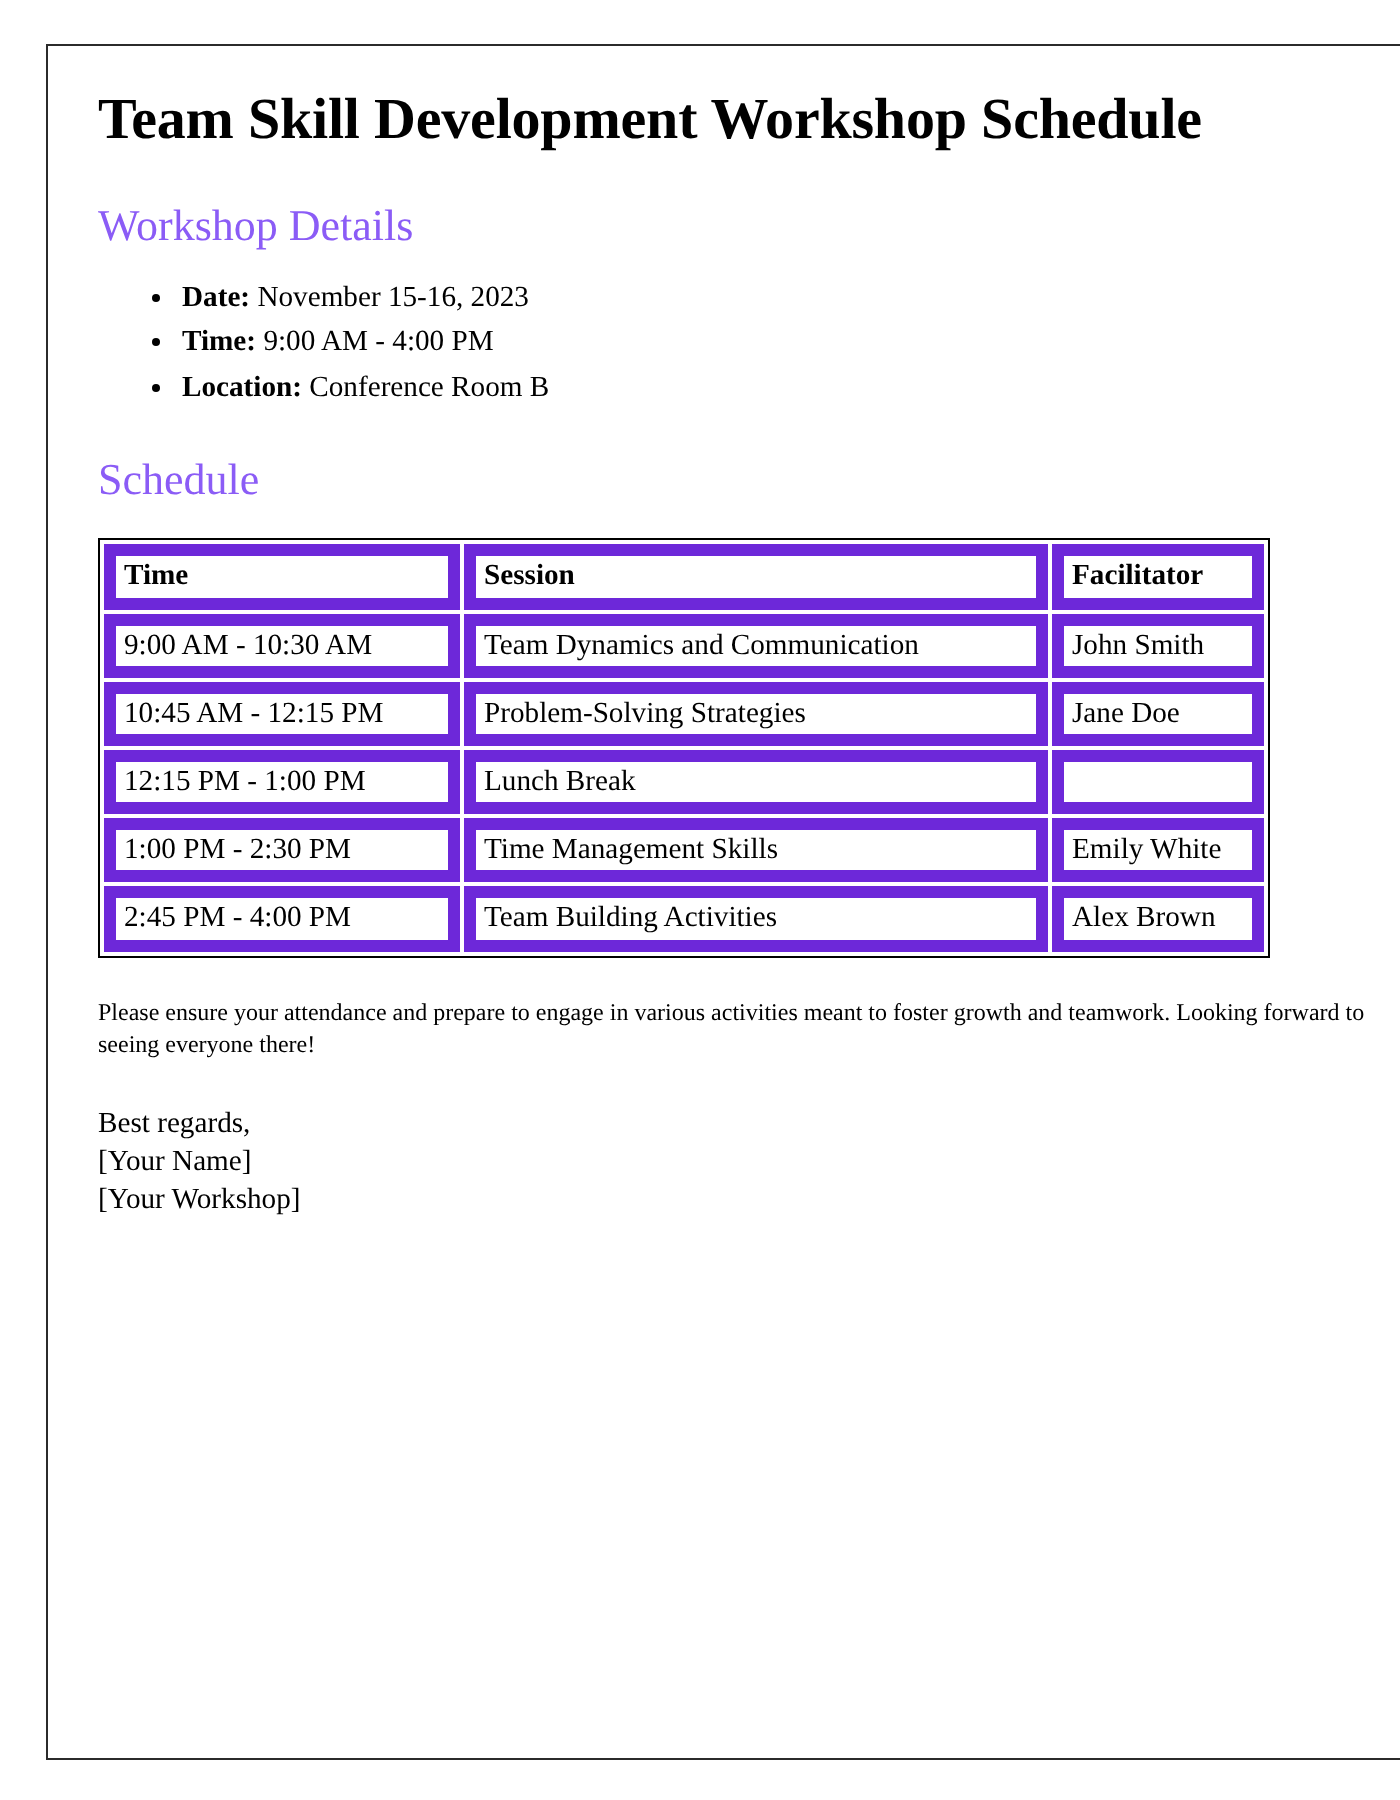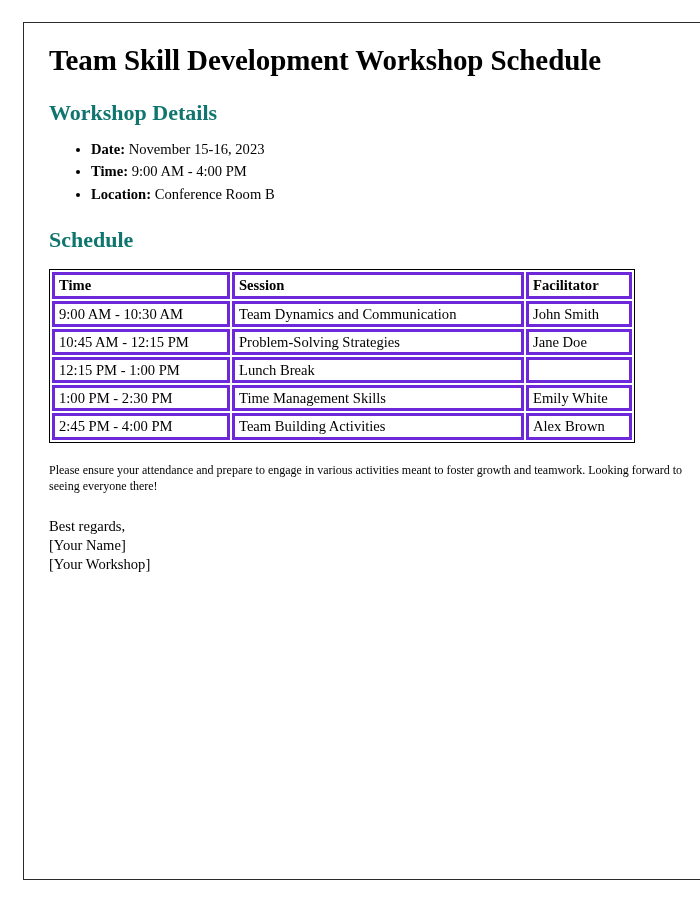"Workshop Details" h2.section-heading { color: #0f766e -> #8b5cf6; font-weight: bold -> normal }
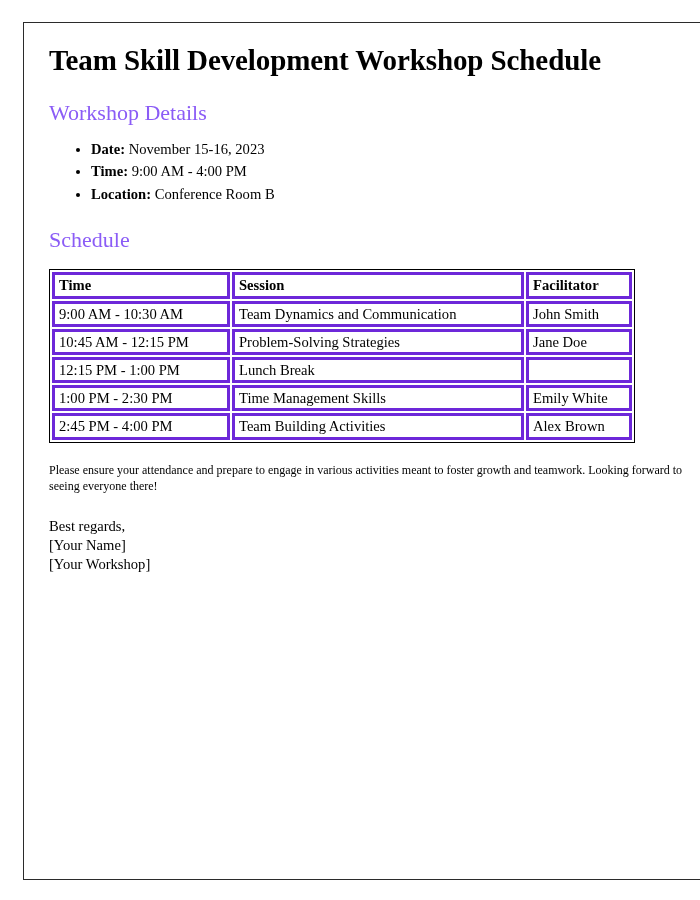"Time" table.schedule-table th, table.schedule-table td { border: 3px solid #6d28d9 -> 6px solid #6d28d9 }
